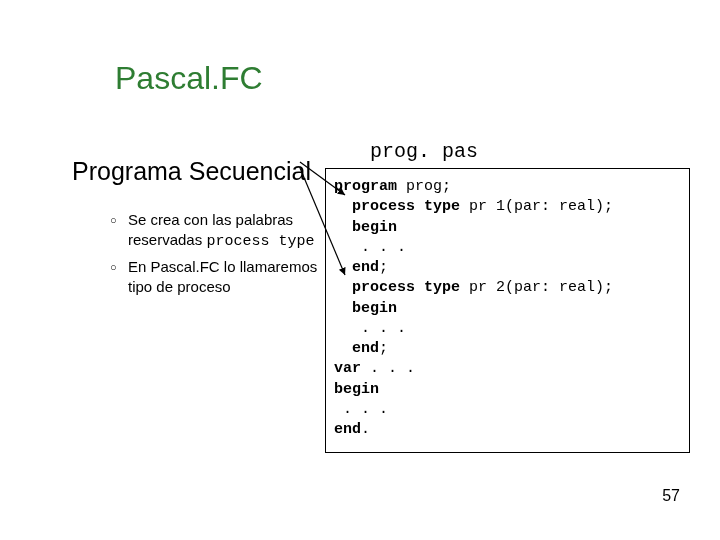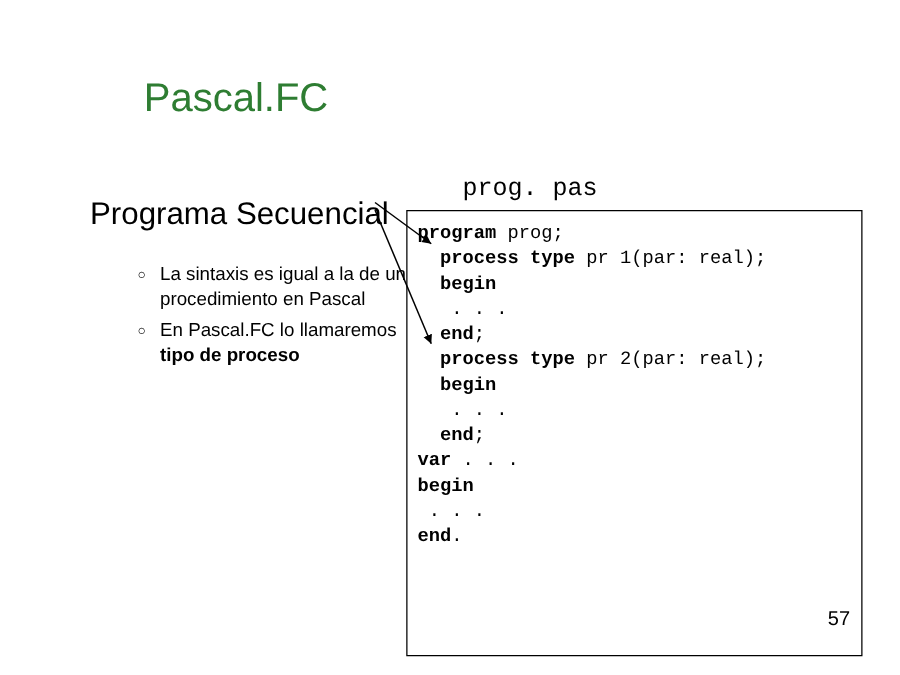"program prog; process type pr" .codebox { height: 357px -> 285px }
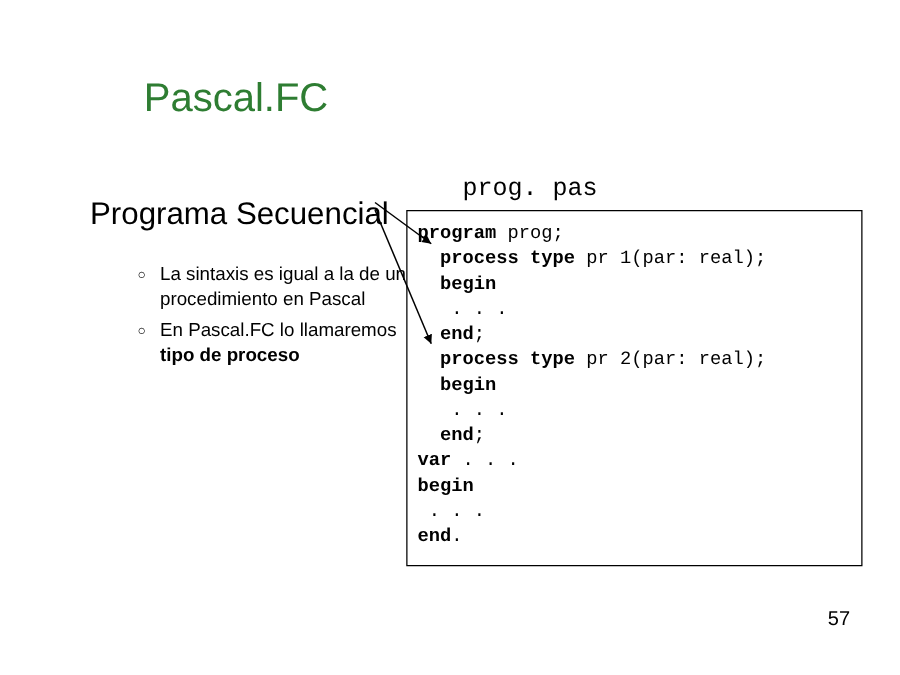"Se crea con las palabras" li { html: none -> <li> <span>Se crea con las palabras reservadas </span><span>process type</span> </li> }
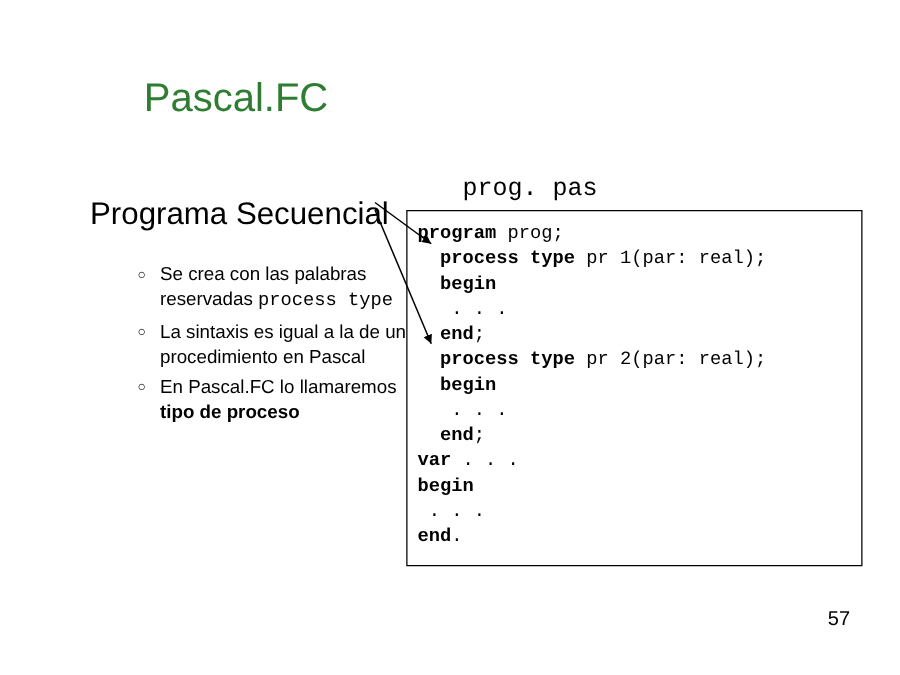"La sintaxis es igual a" li { html: <li> <span>La sintaxis es igual a la de un procedimiento en Pascal</span> </li> -> none }
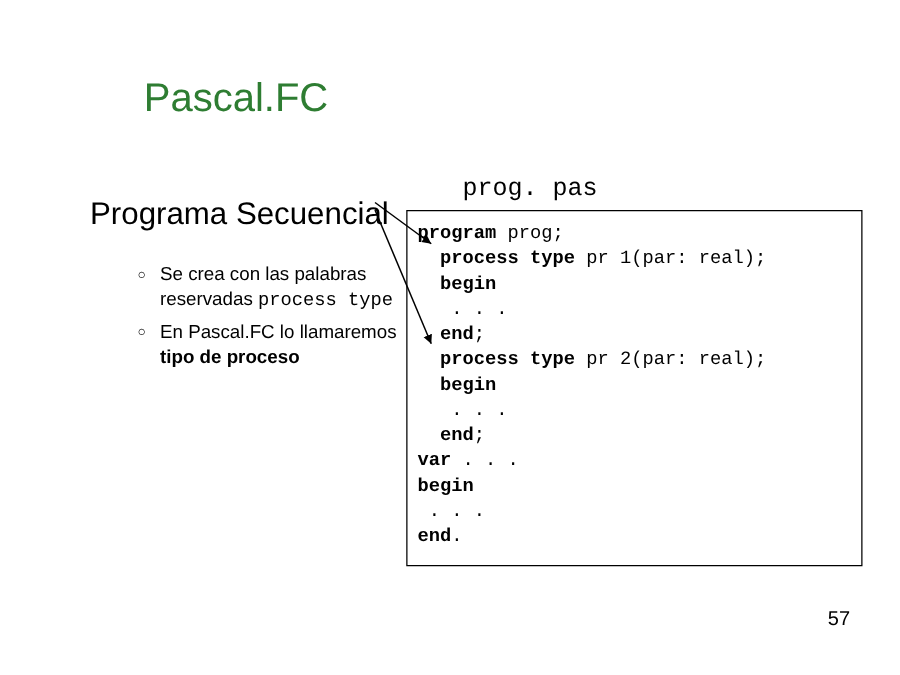"tipo de proceso" .bold { font-weight: bold -> normal }
